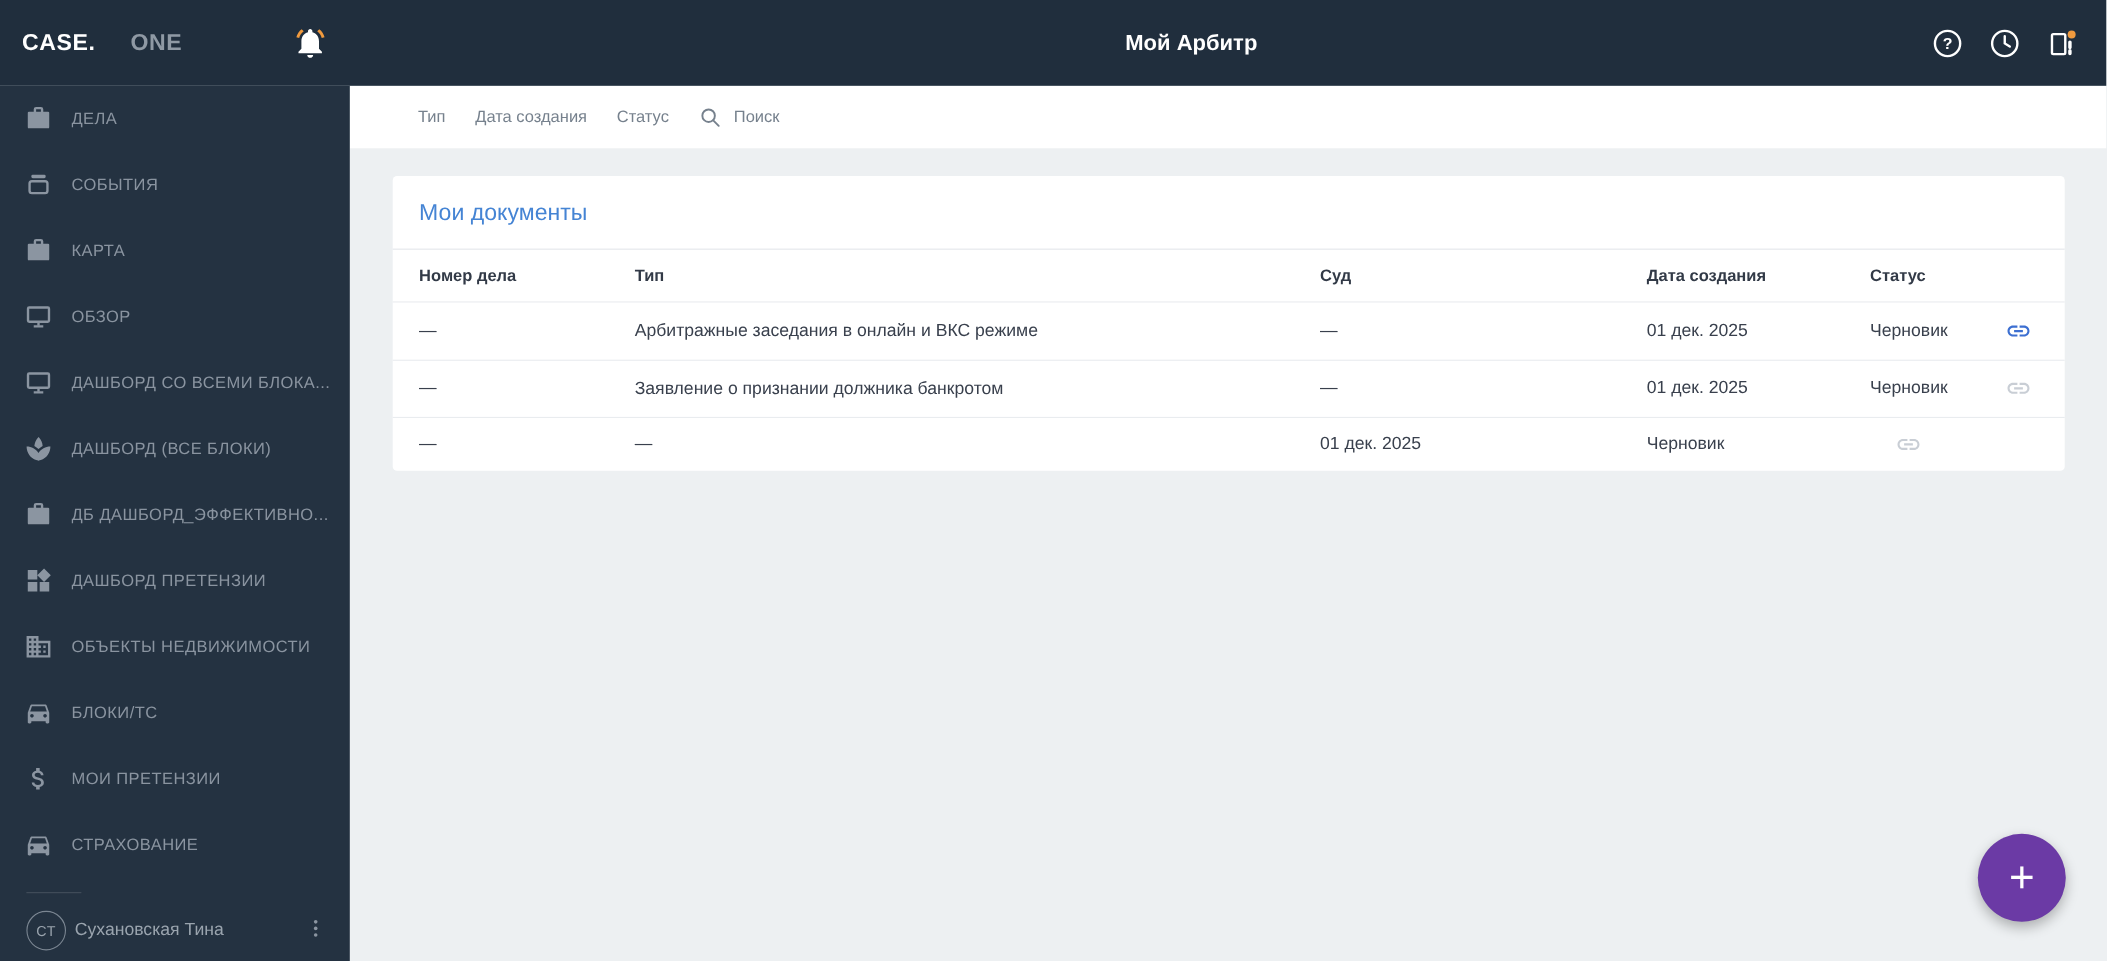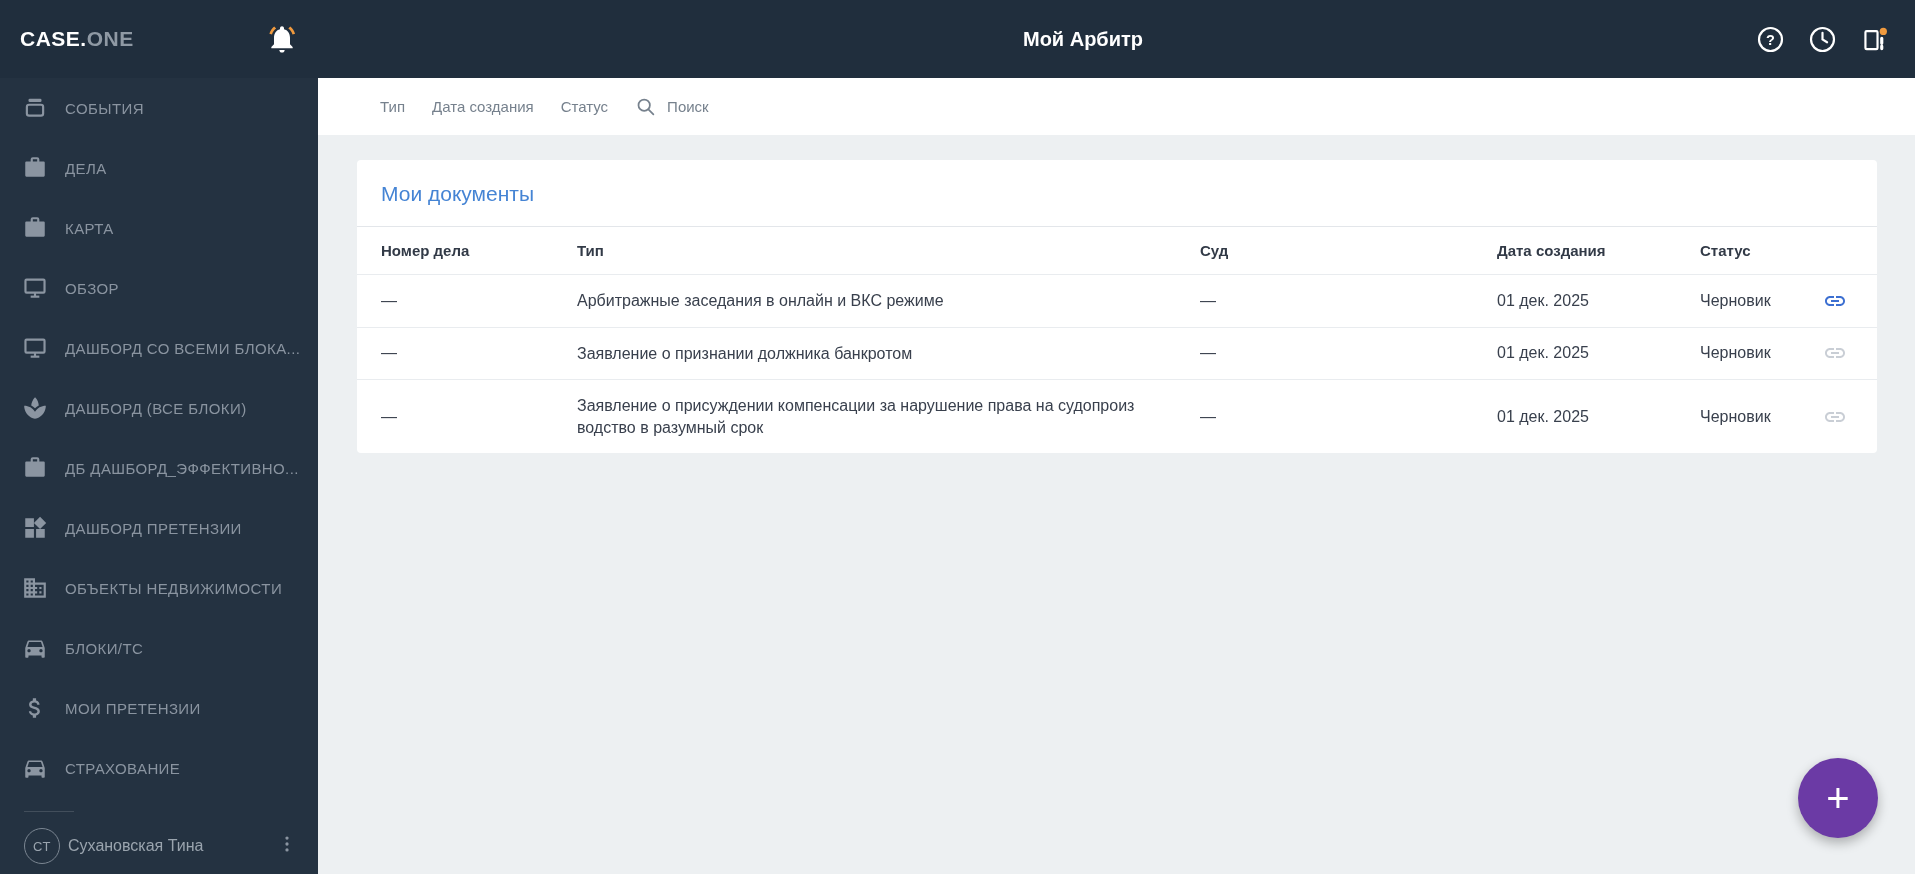"ONE" .logo .p2 { margin-left: none -> 32px }
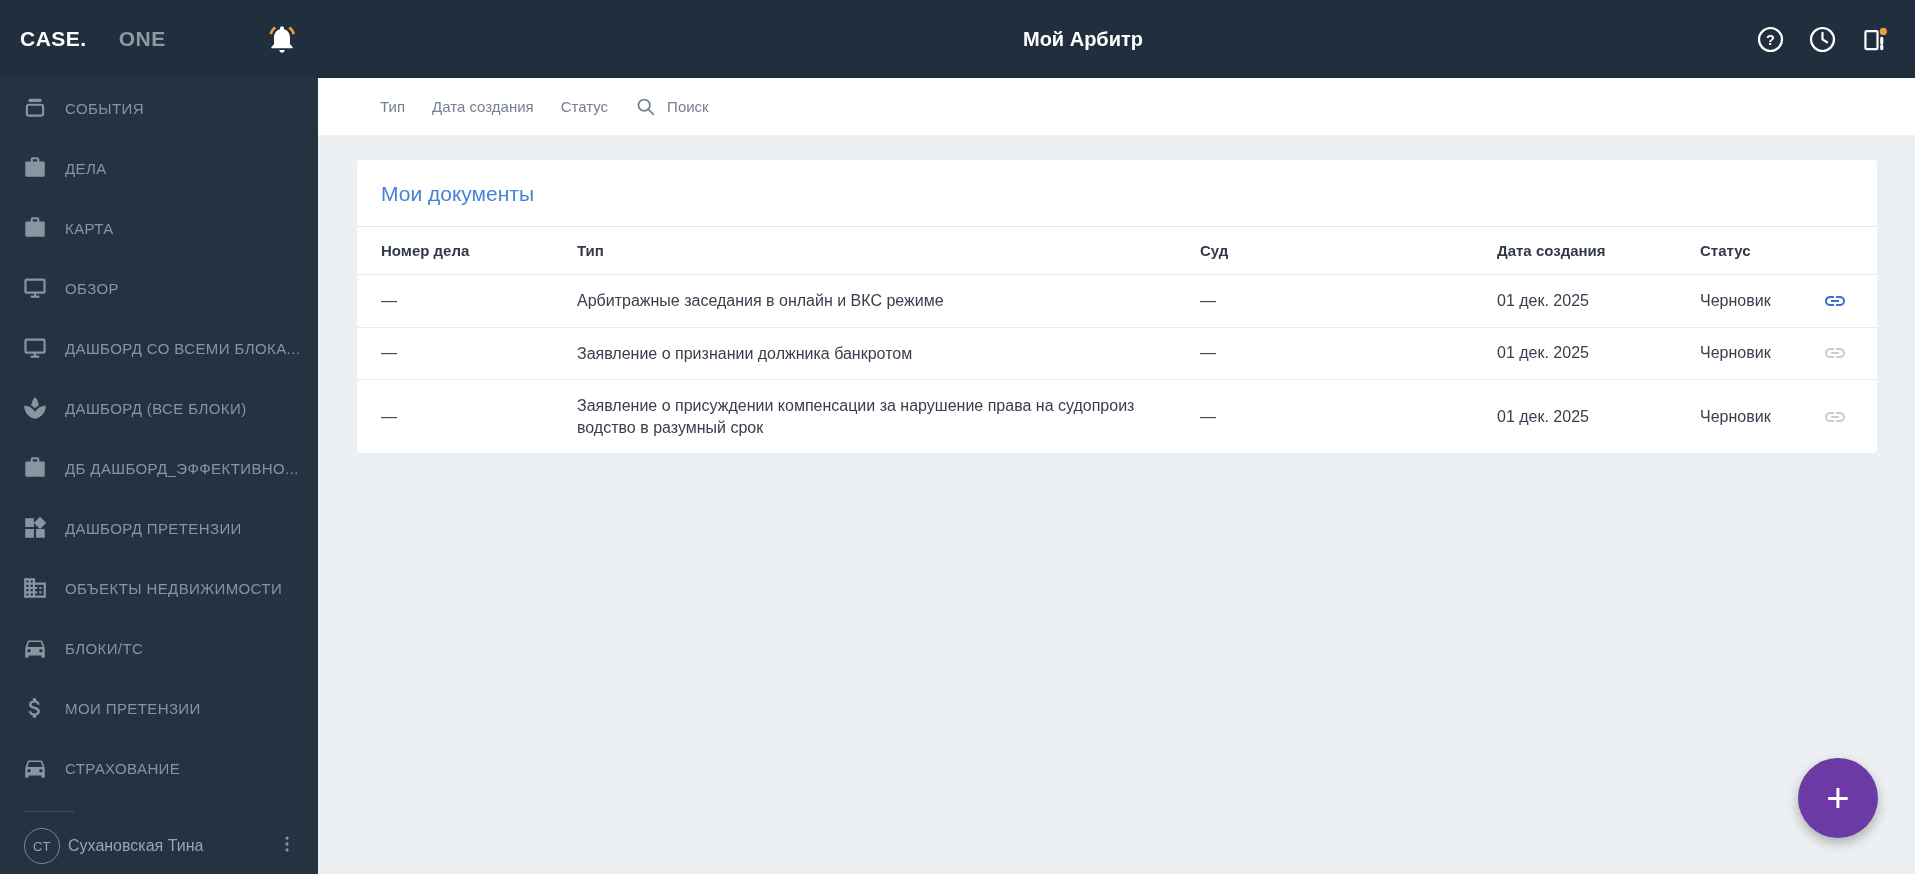"СОБЫТИЯ" div.nav-item { order: before "ДЕЛА" -> after "ДЕЛА" }
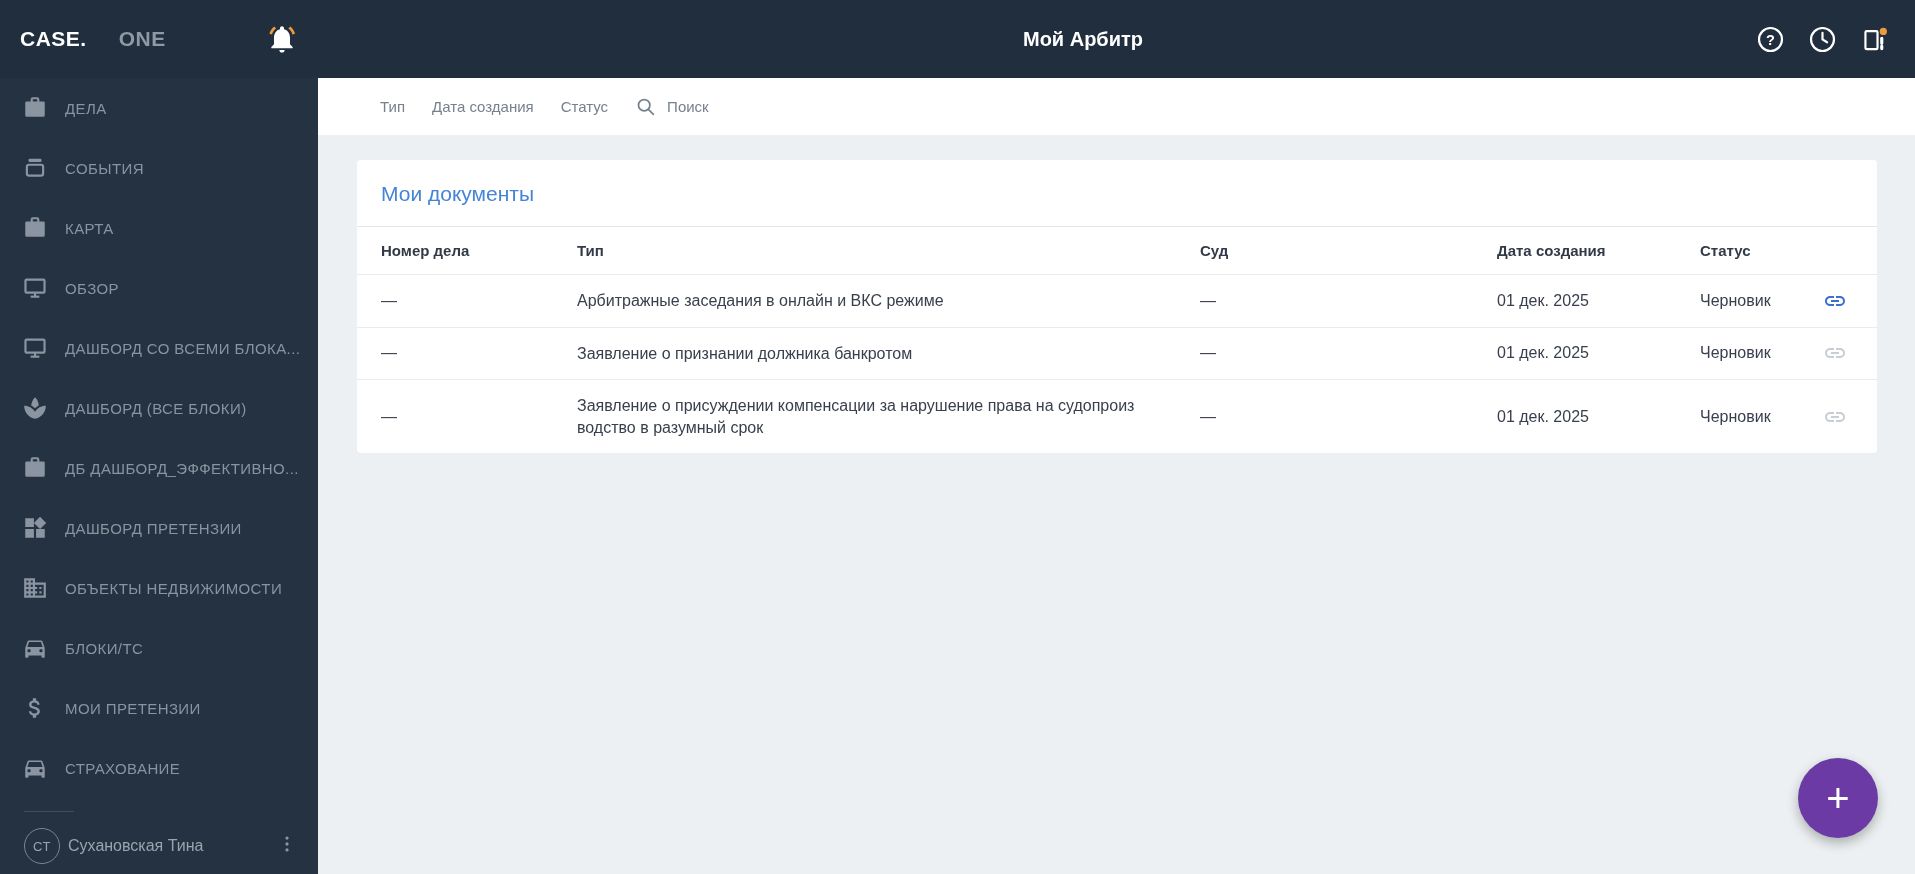"Заявление о присуждении компенсации за" div.t-cell { html: <div>Заявление о присуждении компенсации за нарушение права на судопроиз водство в разумный срок</div> -> none }
